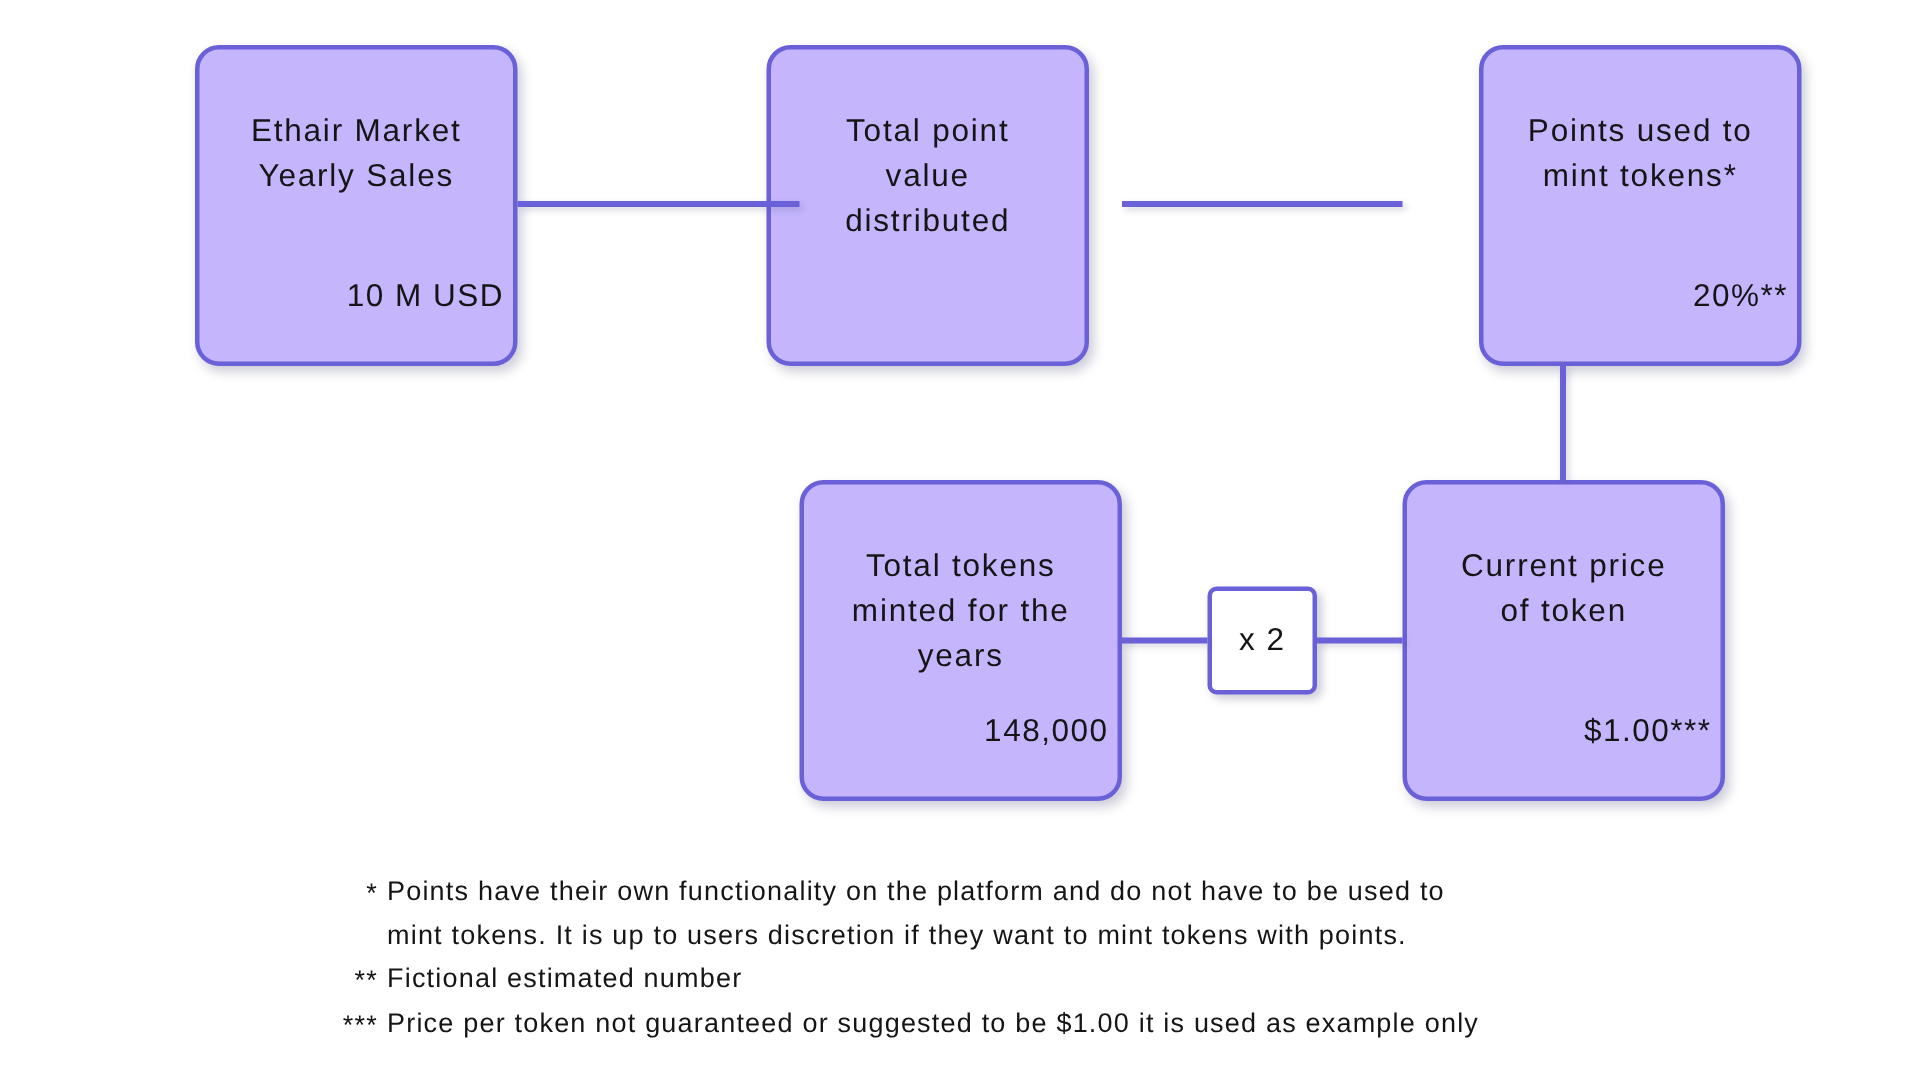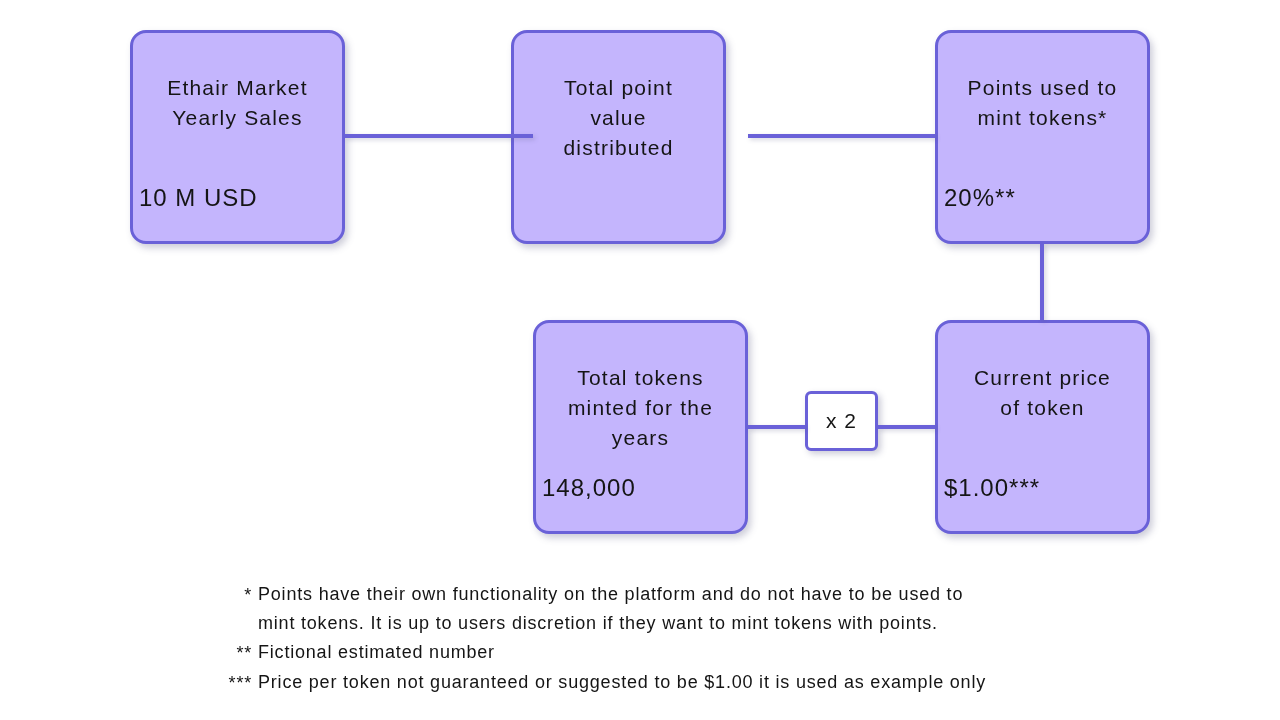"Points used to" div.box { left: 935px -> 986px }
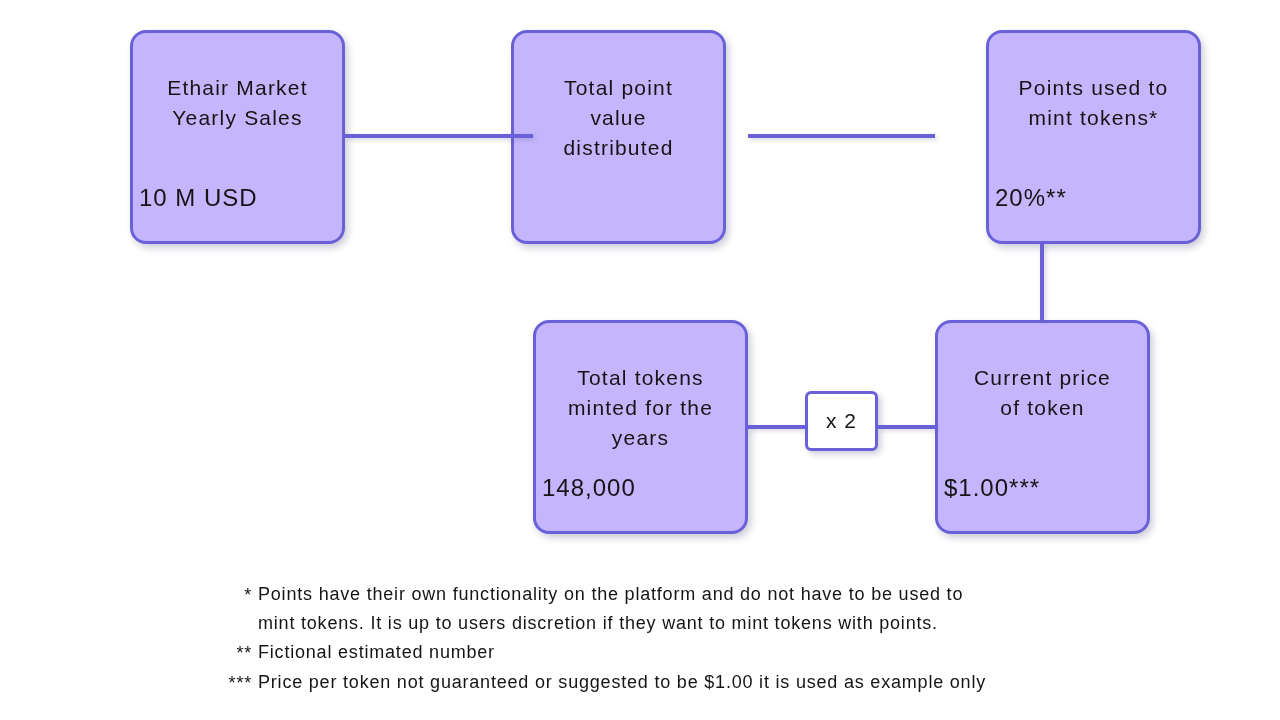"10 M USD" .box-value { font-size: 24px -> 21px; text-align: left -> right }
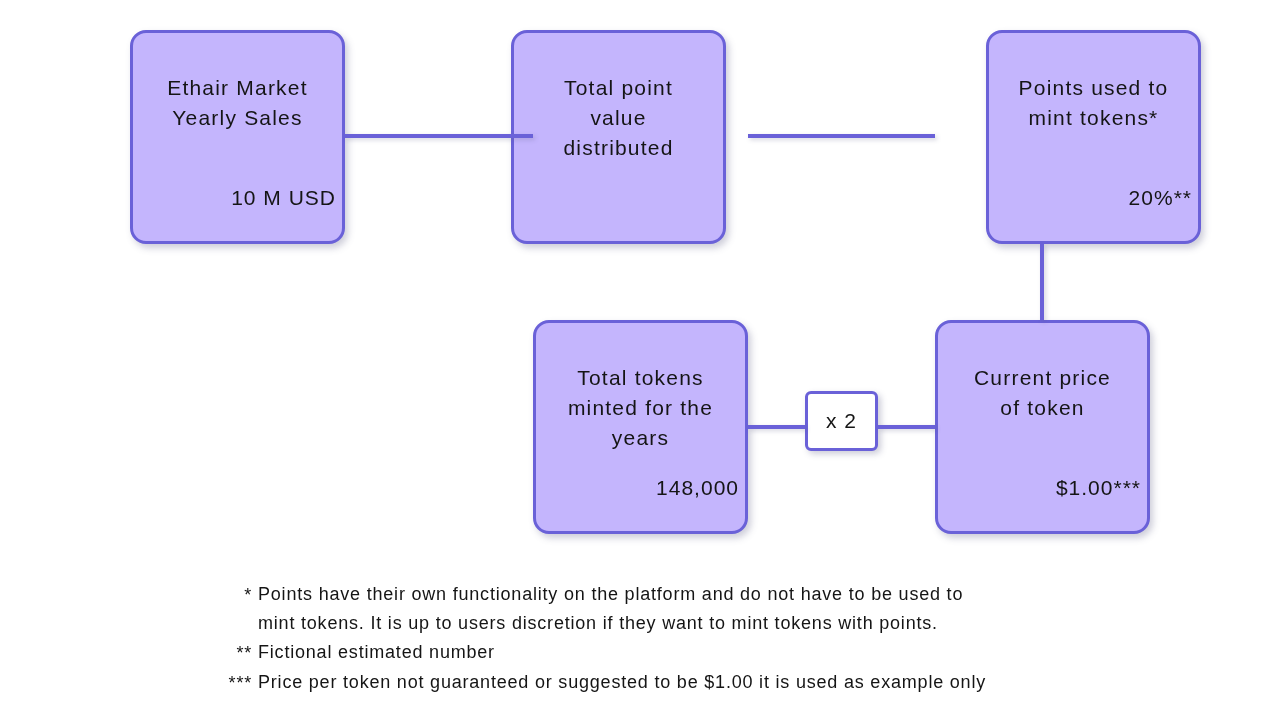"x 2" .multiplier { height: 60px -> 72px }
